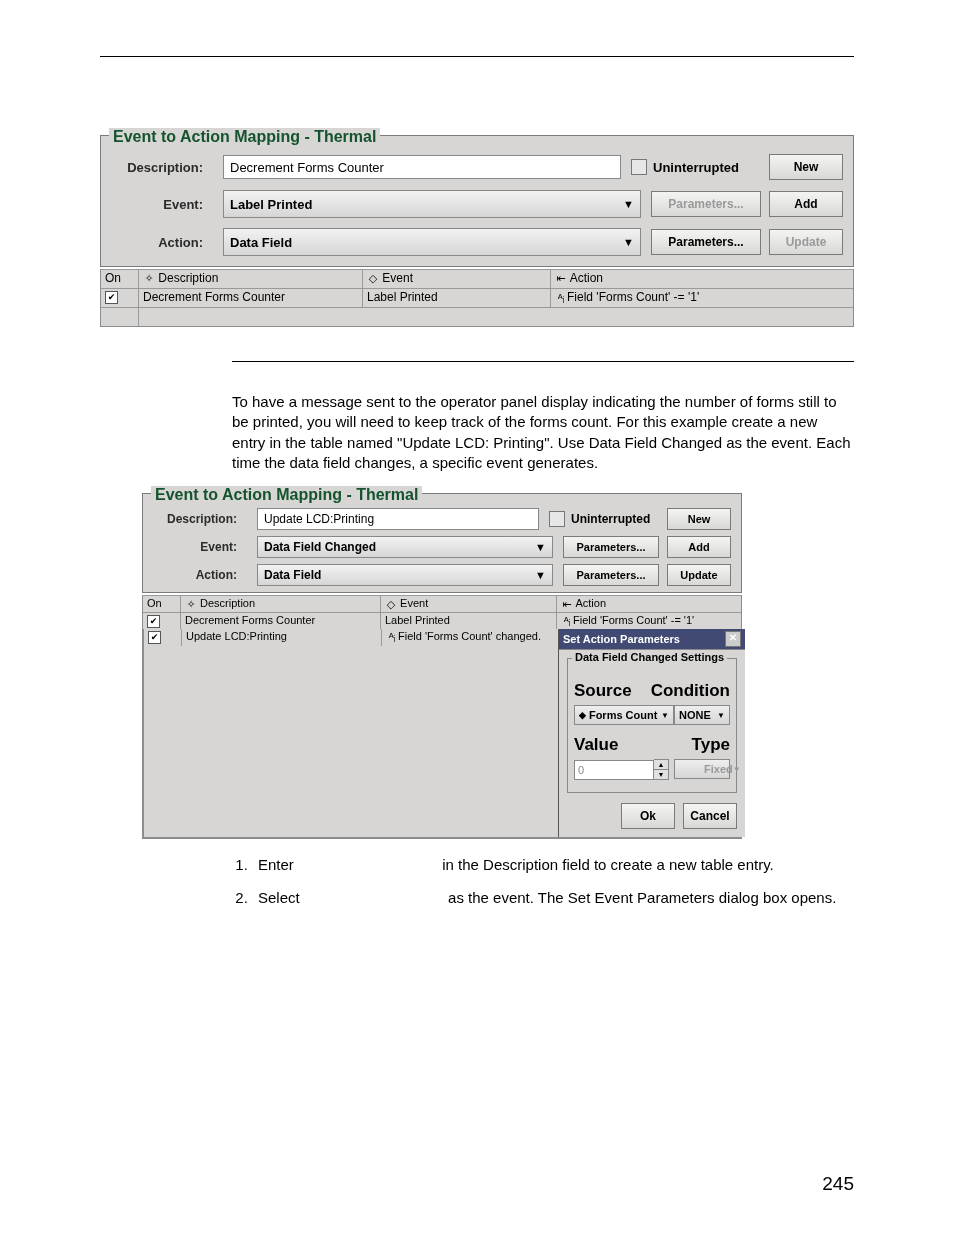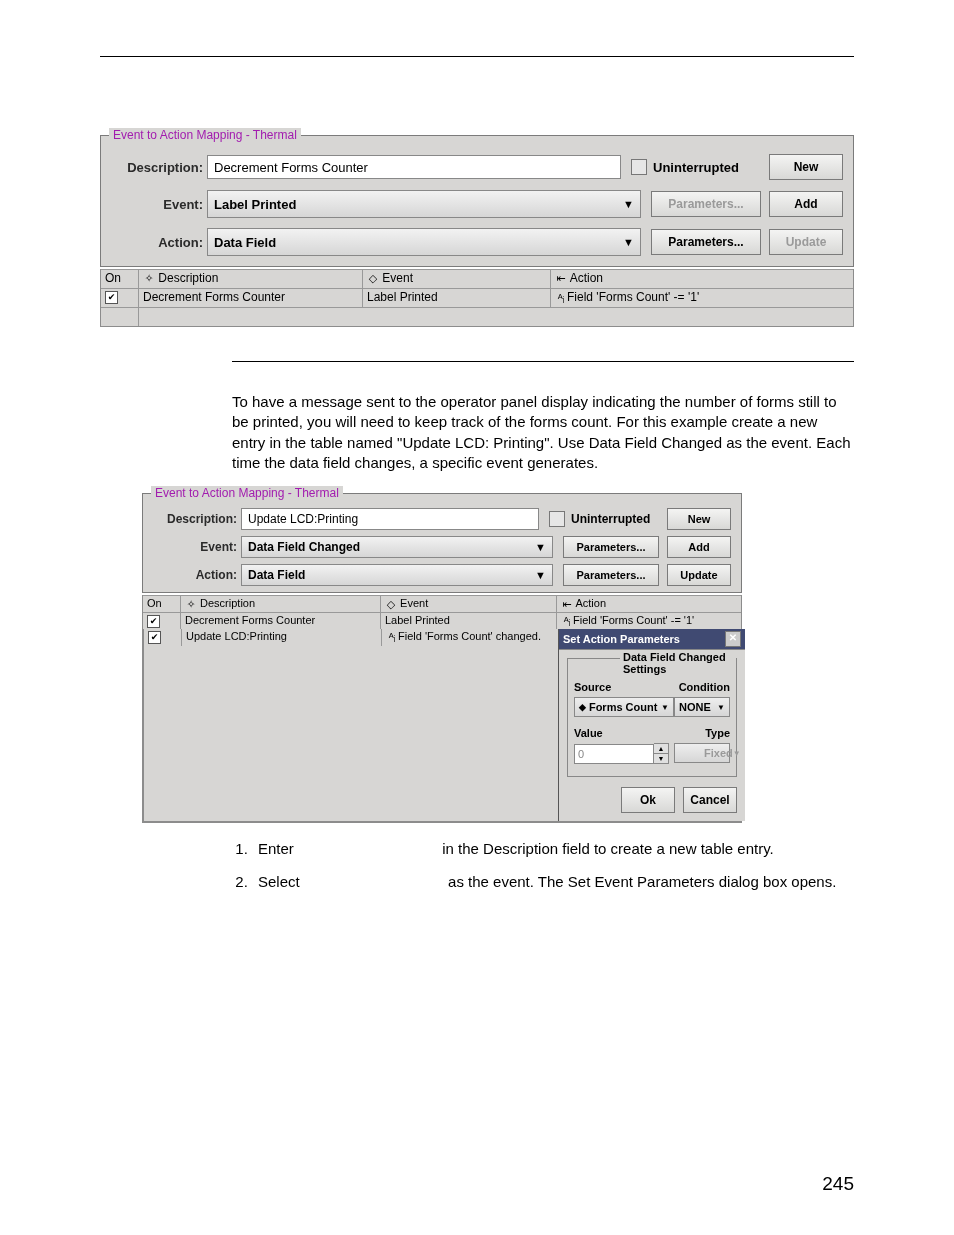"Event to Action Mapping -" .panel-title { color: #a21caf -> #14532d; font-size: 12px -> 16px; font-weight: normal -> bold }
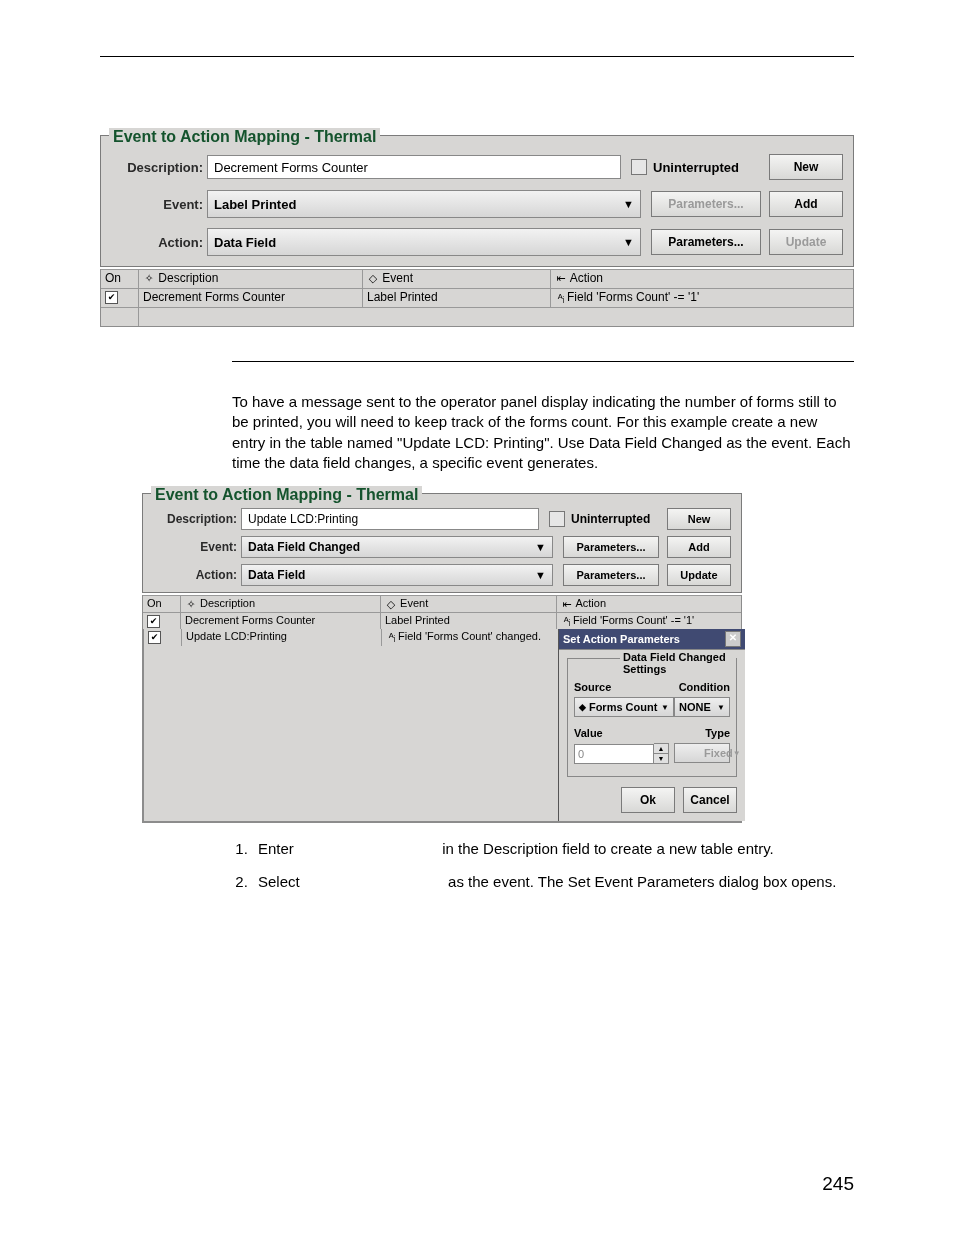"Description:" .flabel { padding-right: 4px -> 20px }
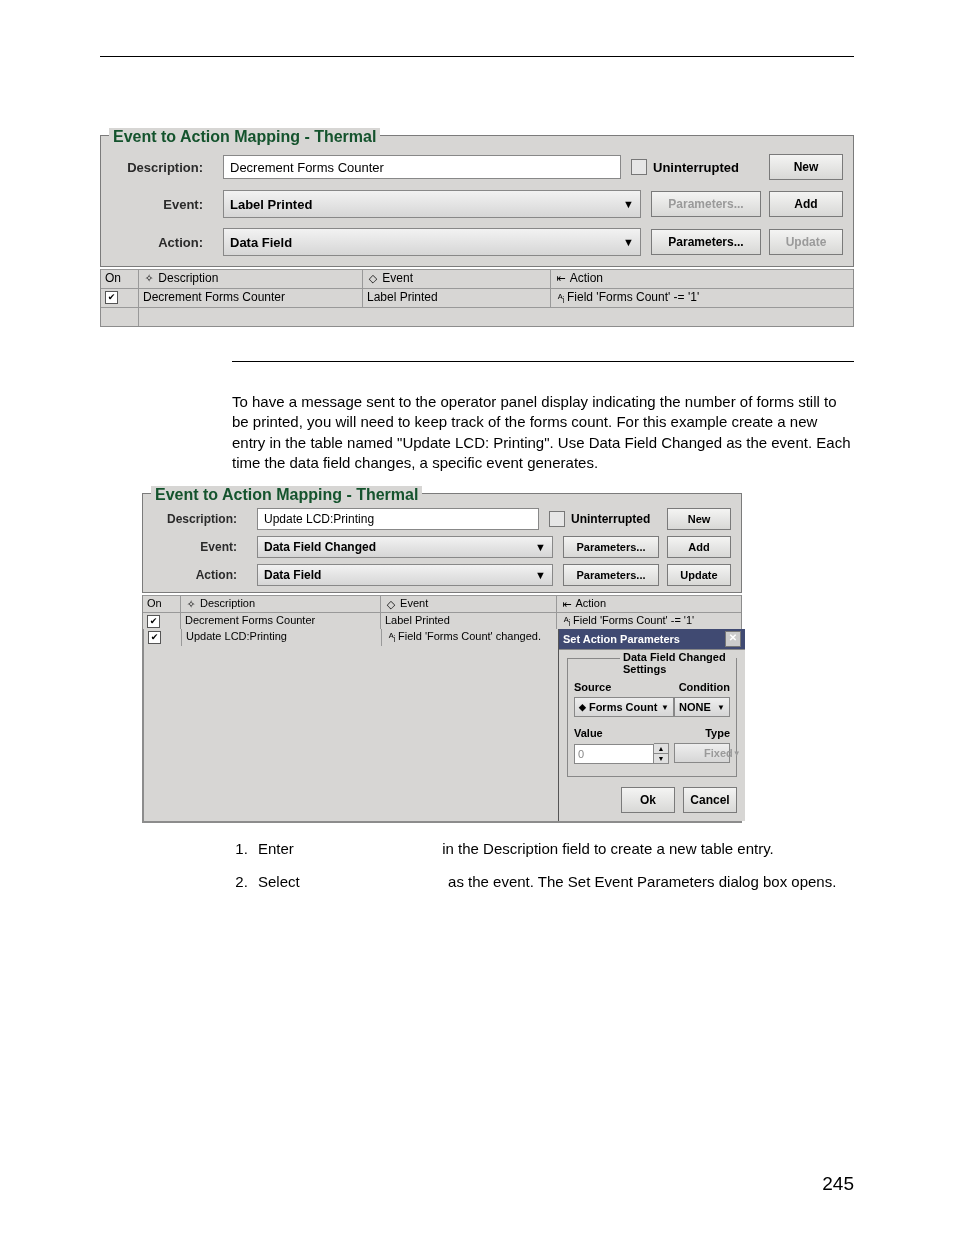"Data Field Changed Settings" .group-title { margin-left: 48px -> none }
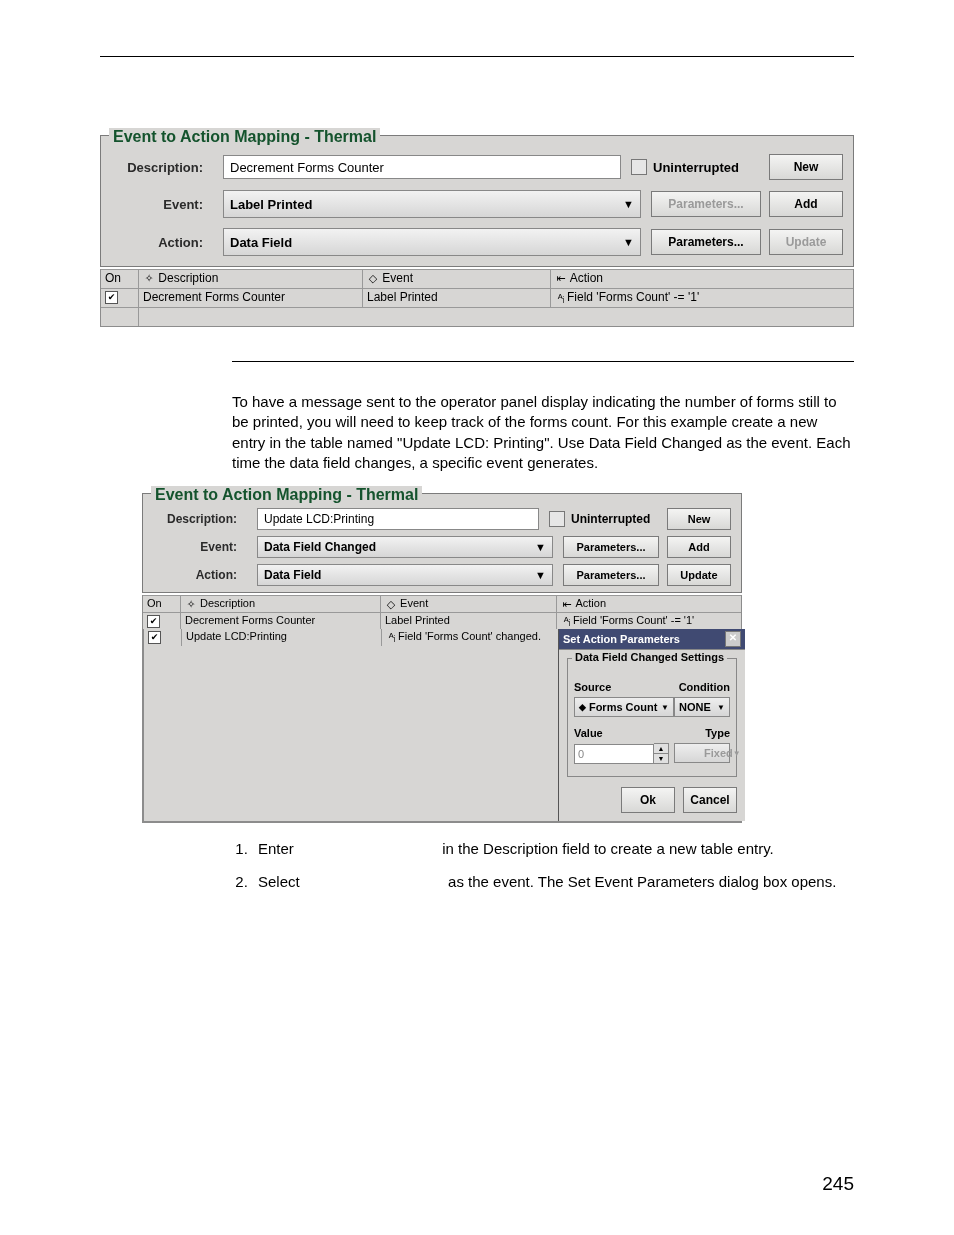"Source" .small-lbl { font-size: 11px -> 17px }
